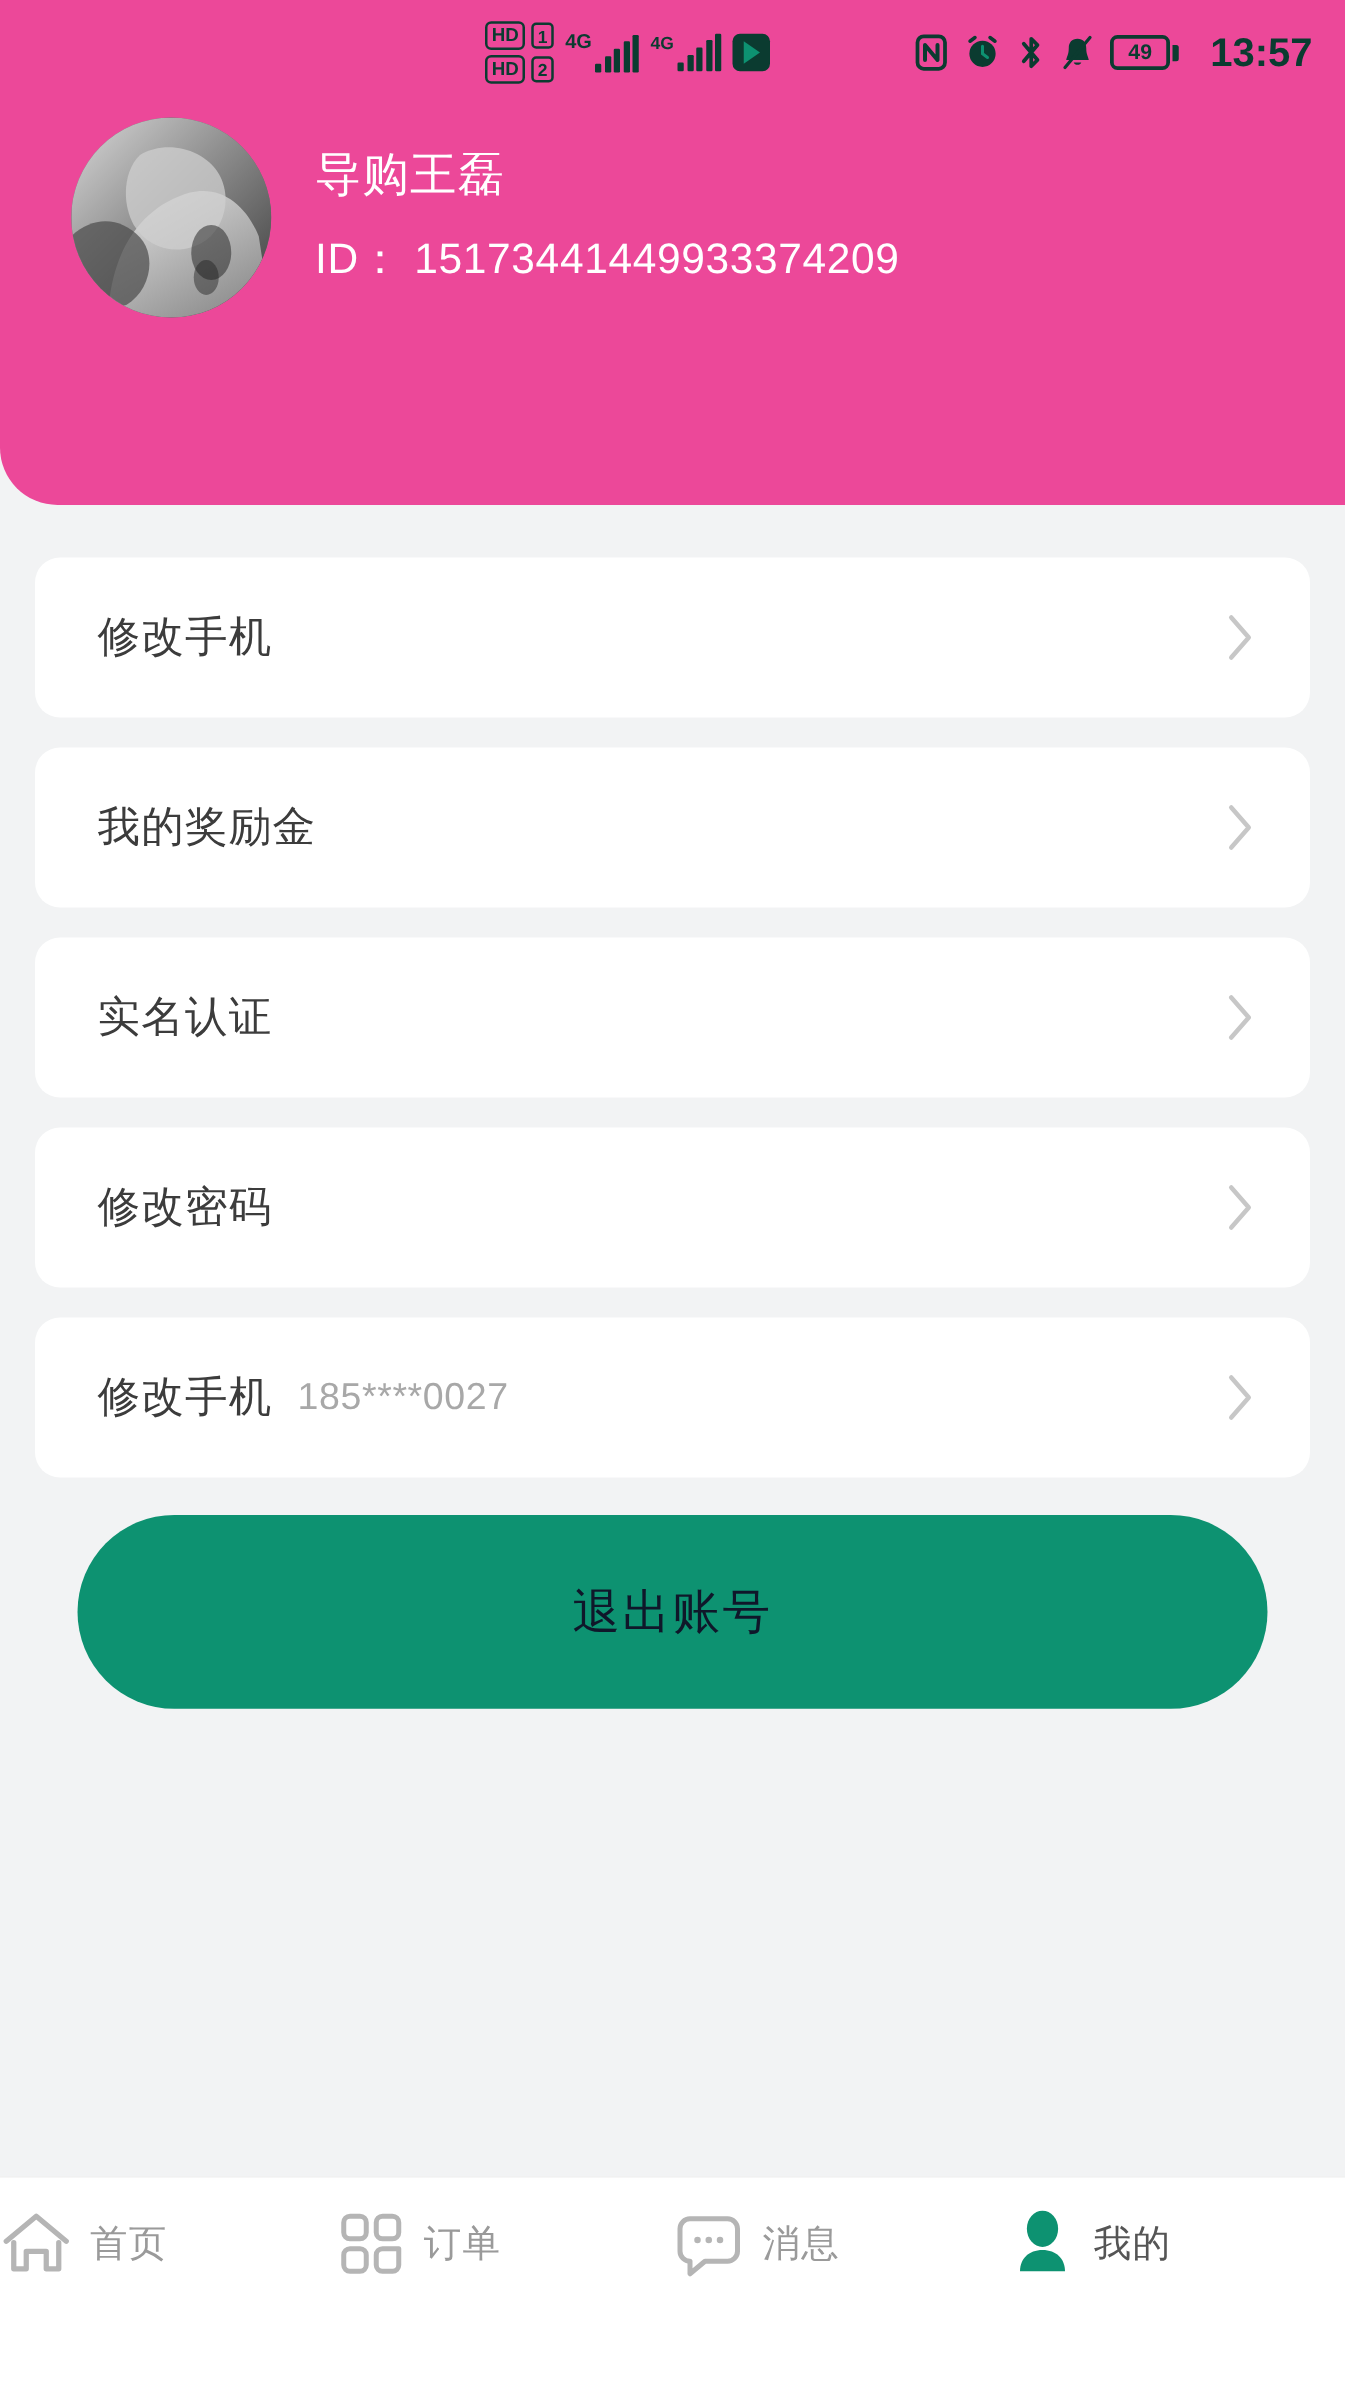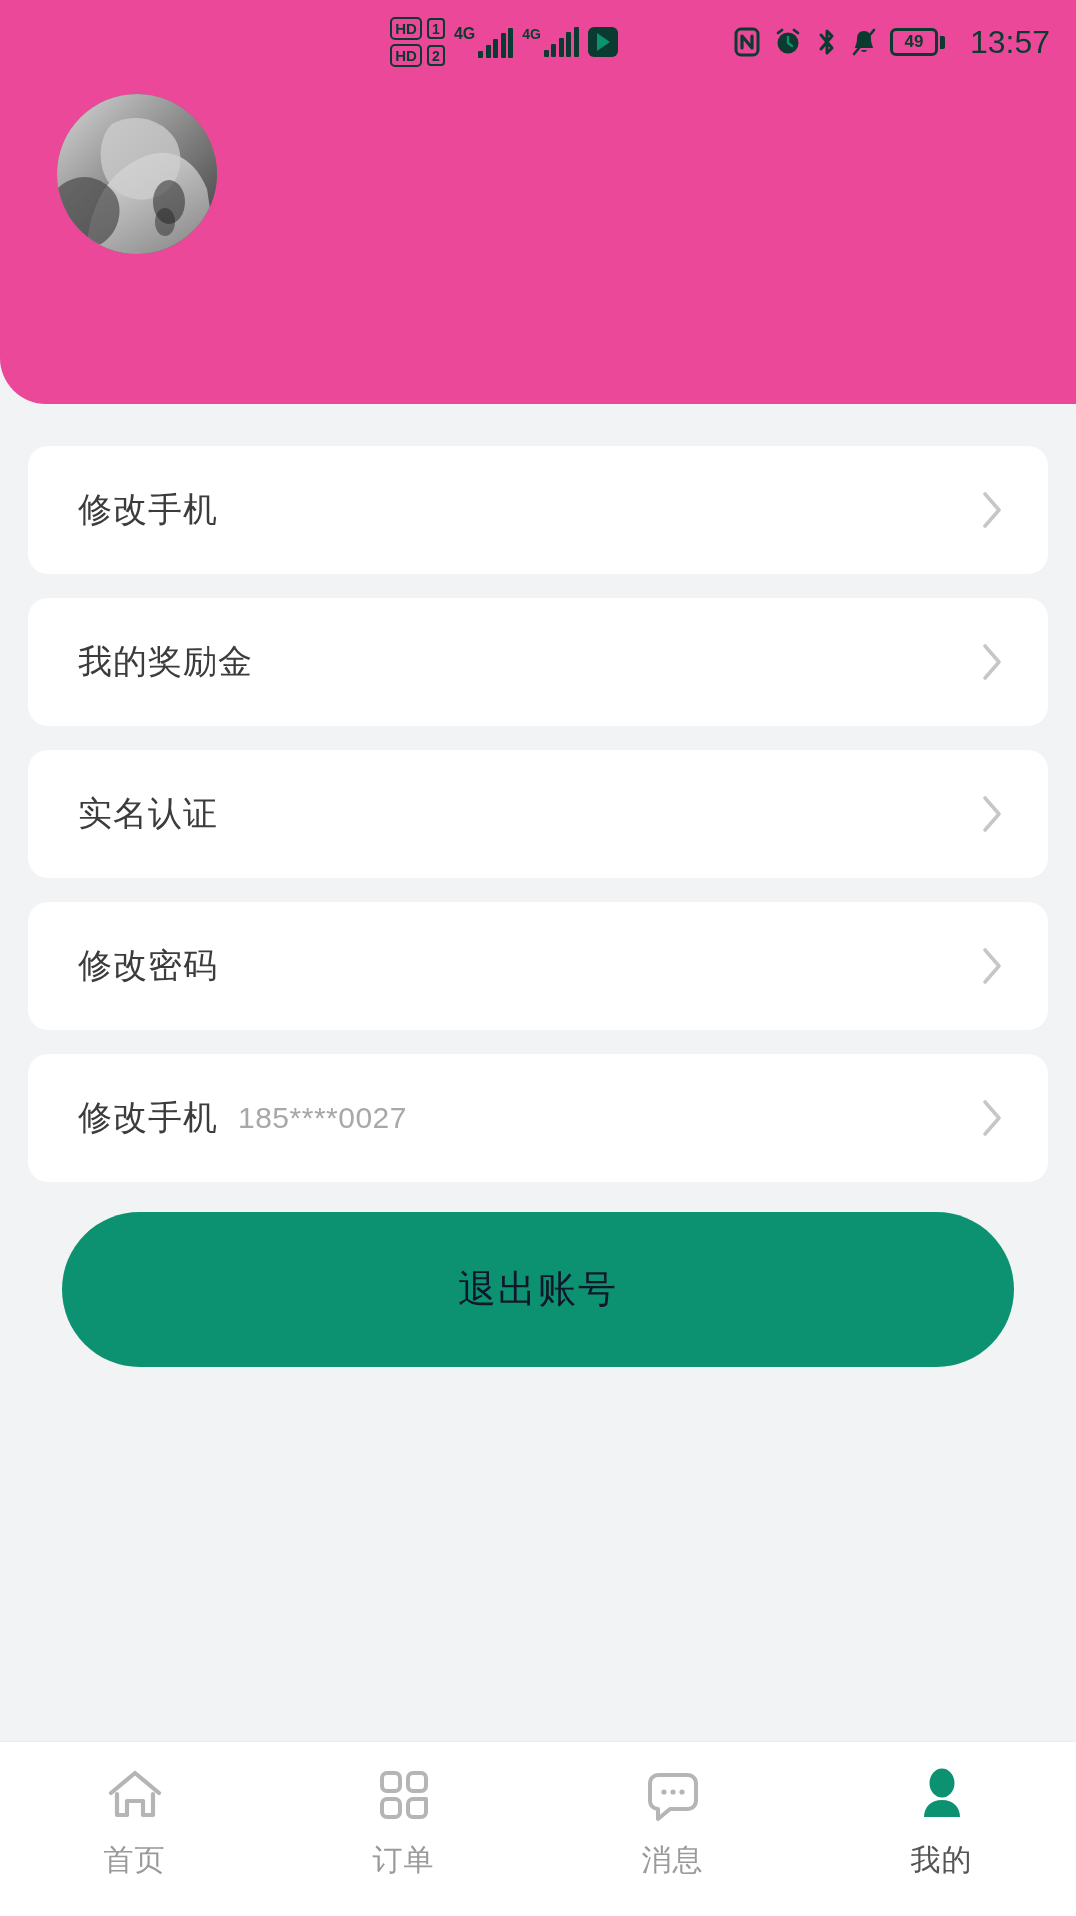"13:57" .clock { font-weight: 400 -> 700 }
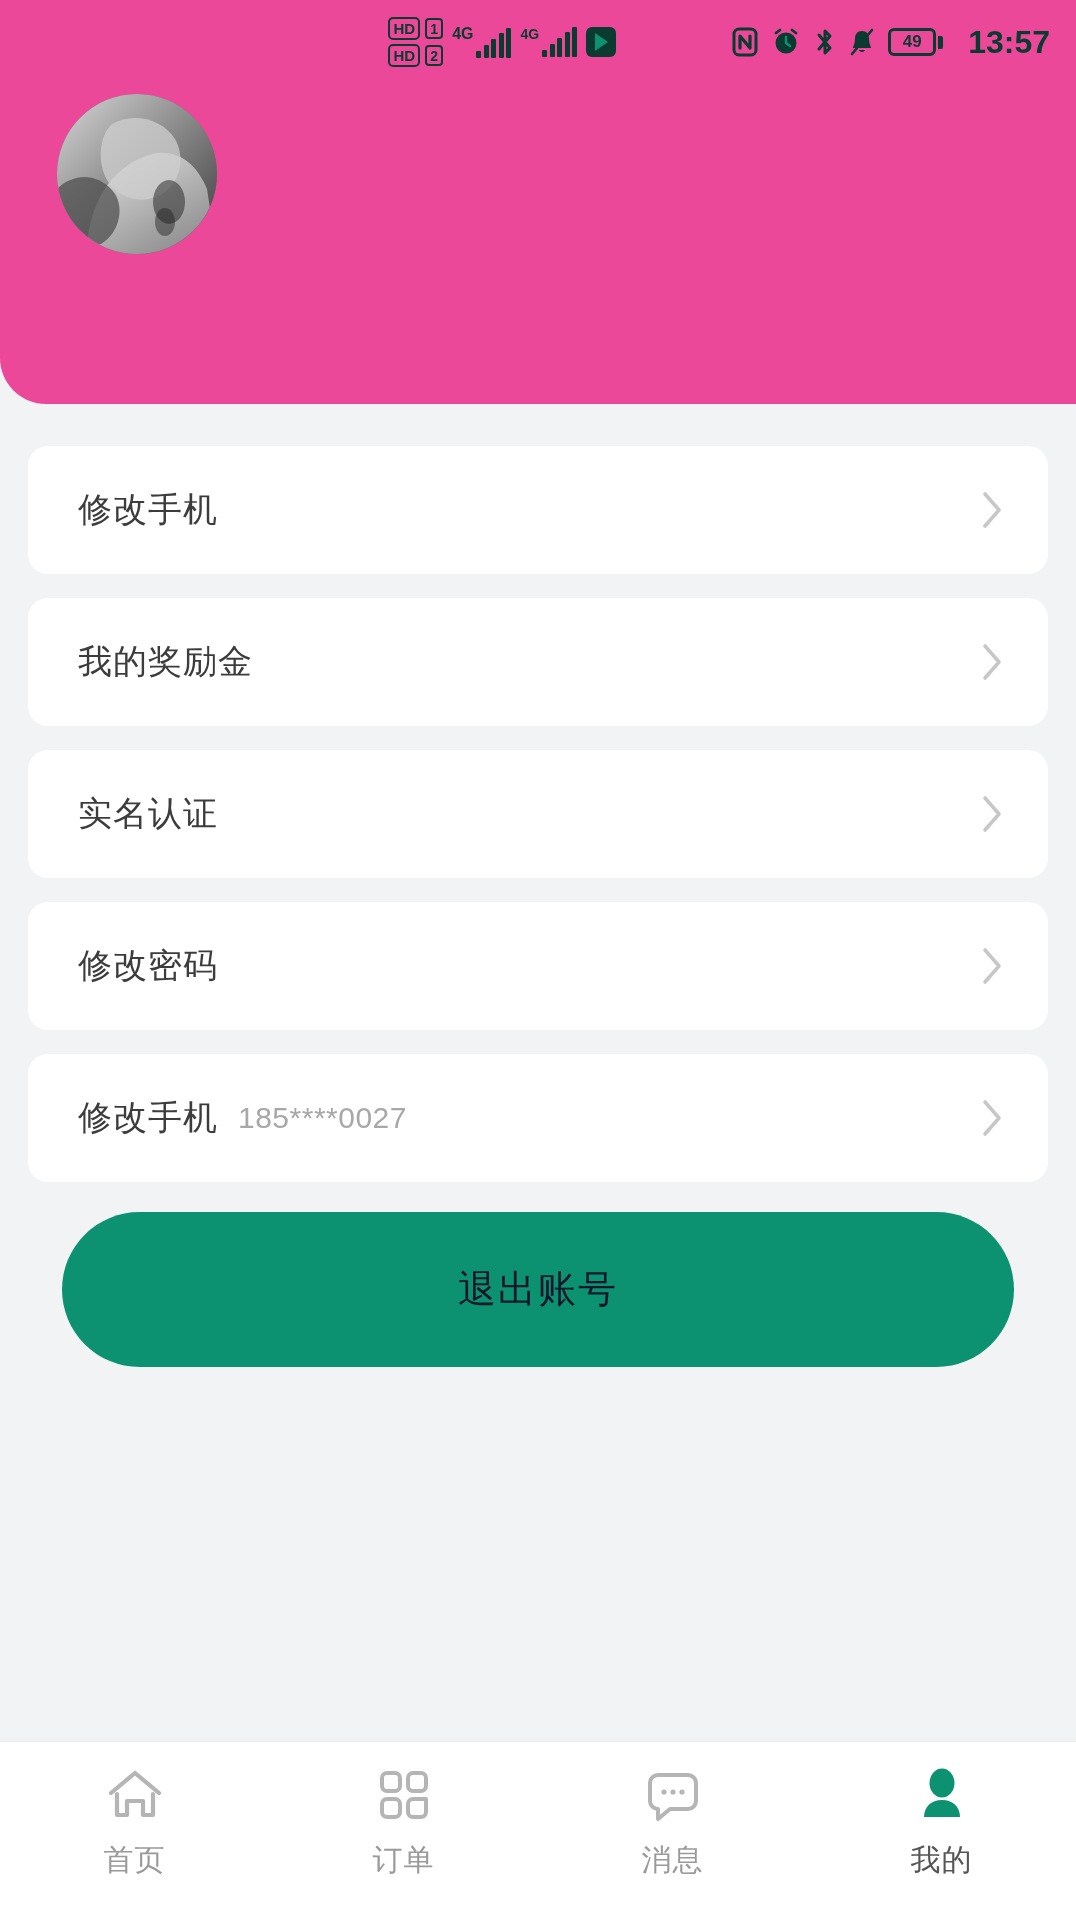"导购王磊" div.profile-text { html: none -> <div> <div>导购王磊</div> <div>ID： 15173441449933374209</div> </div> }
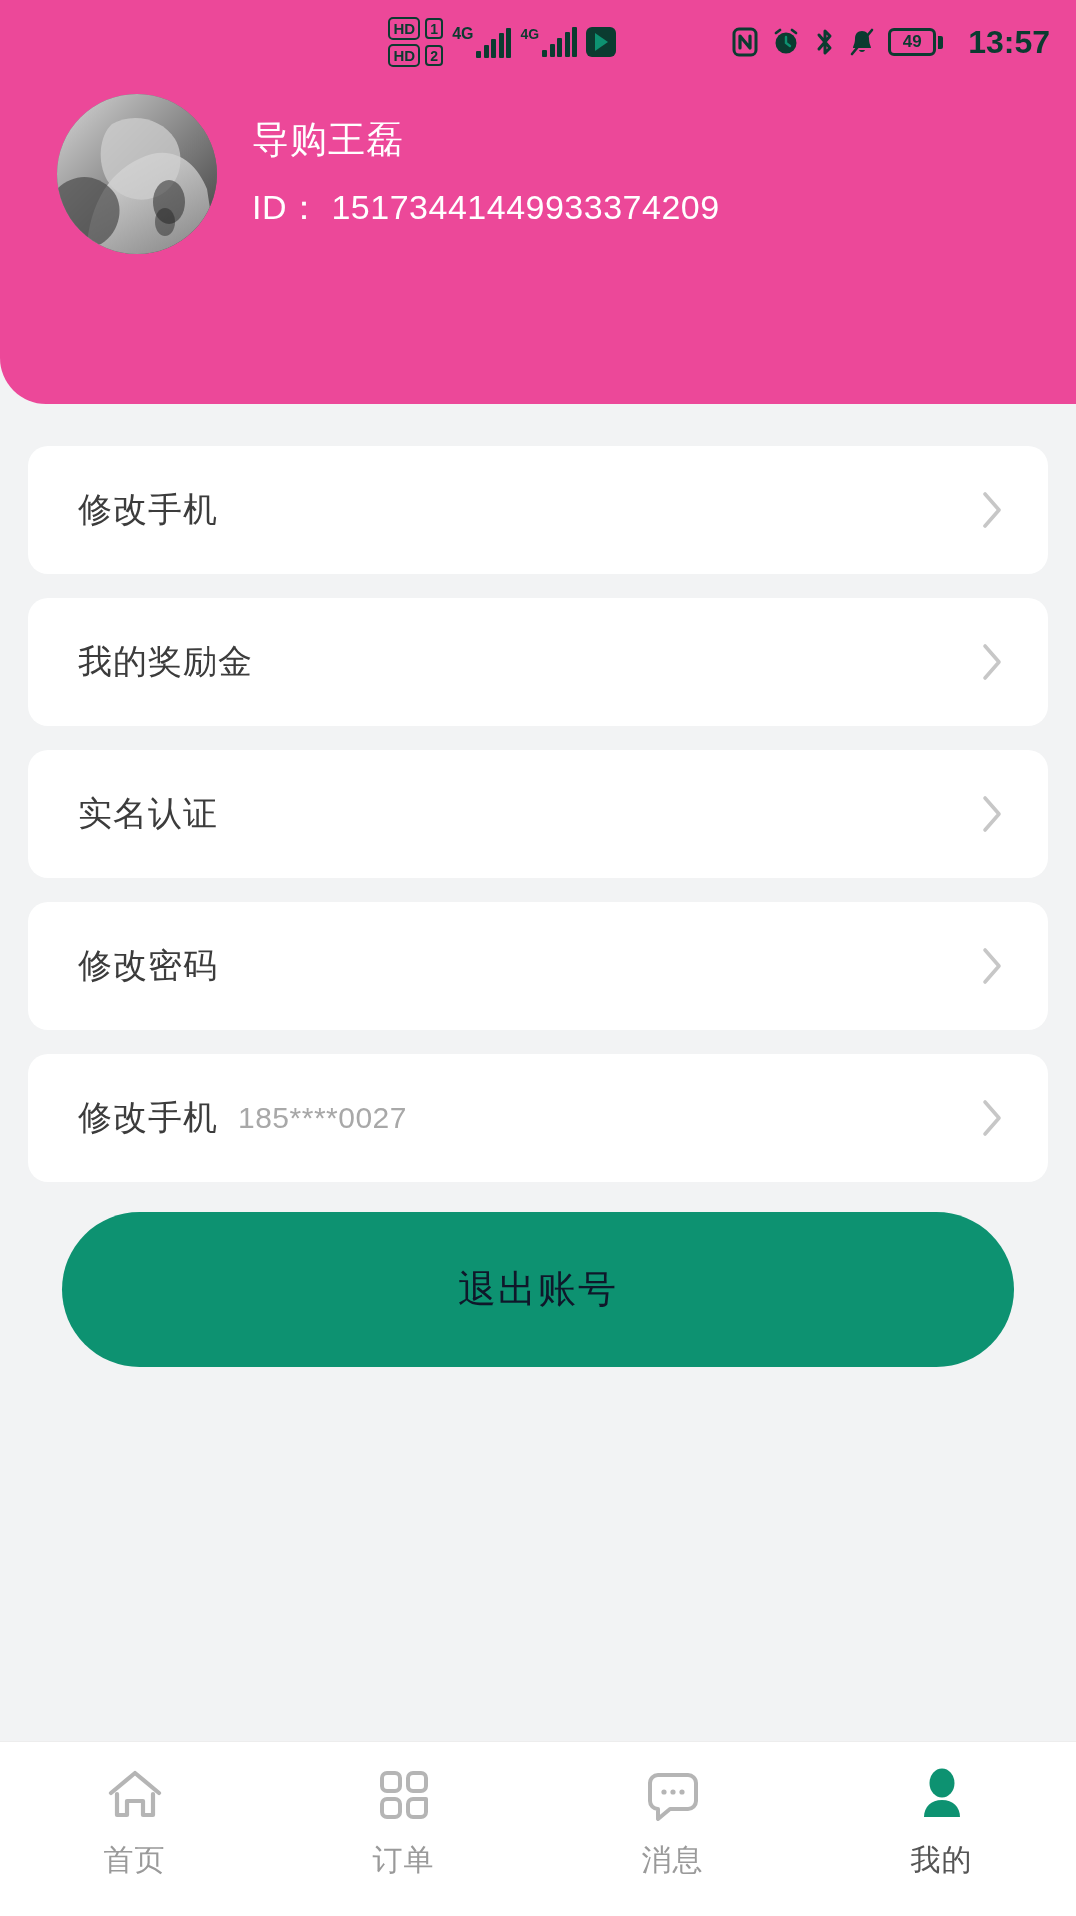"首页" .tab { flex-direction: column -> none }
